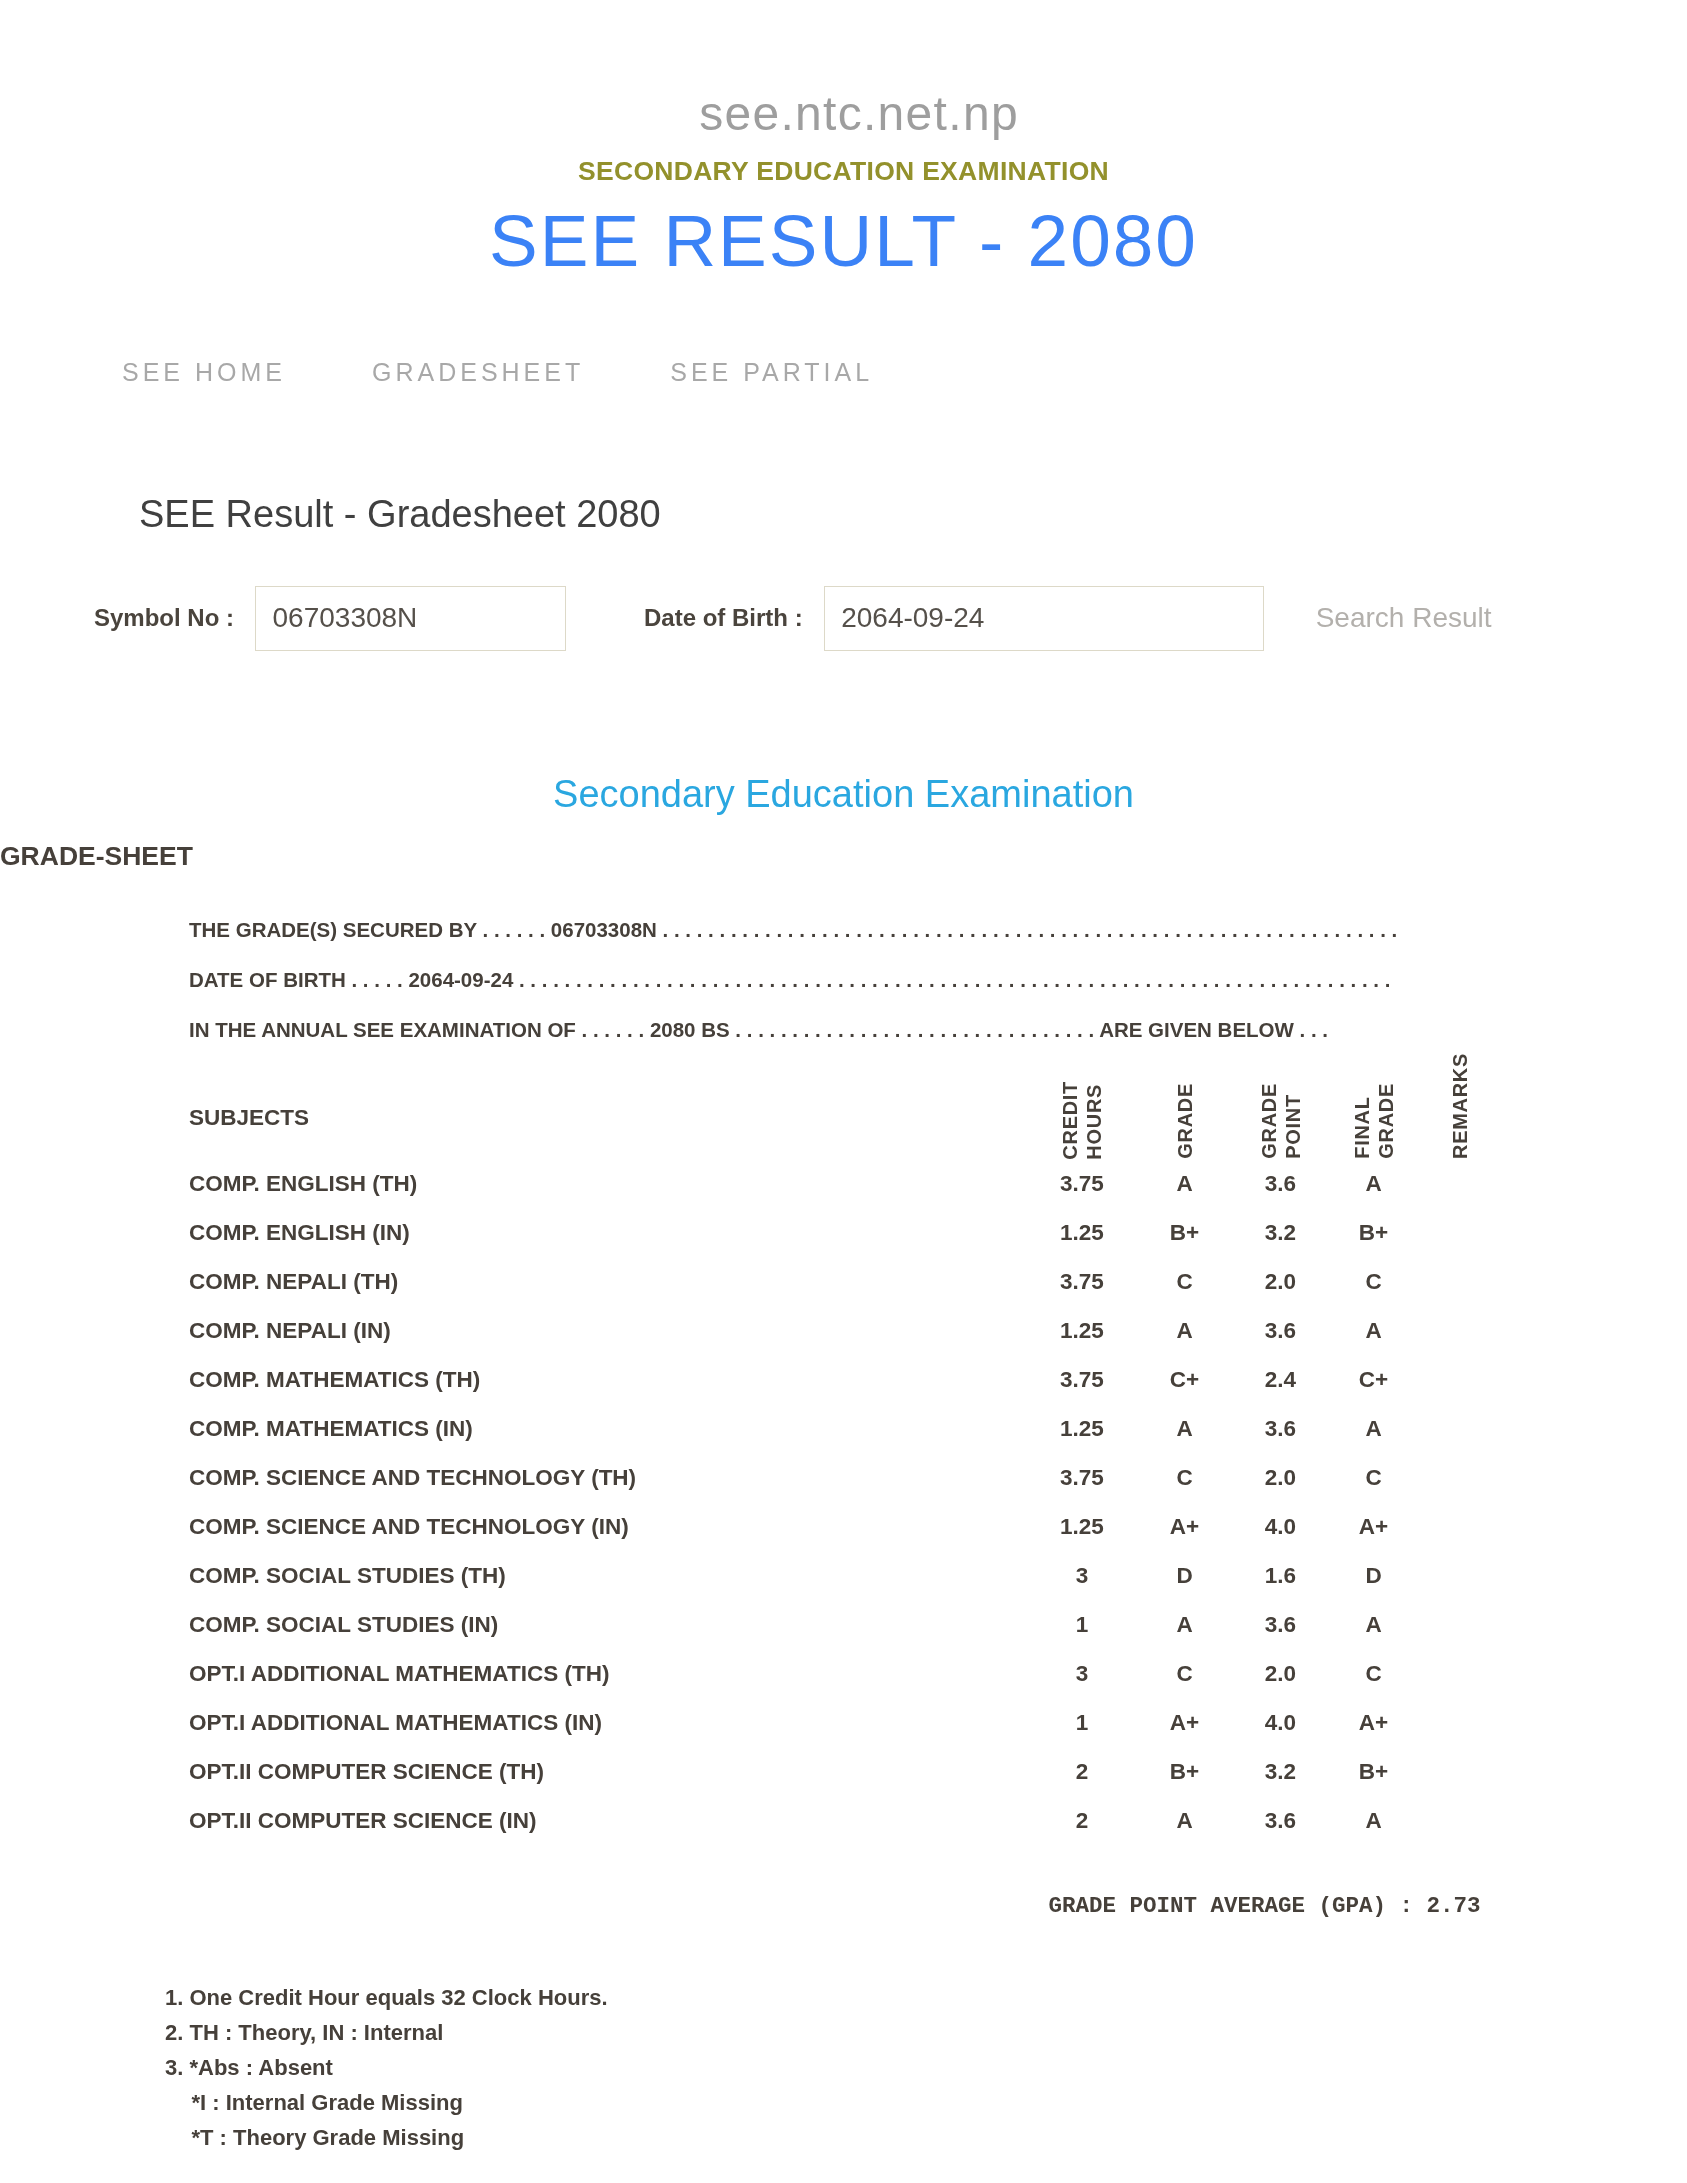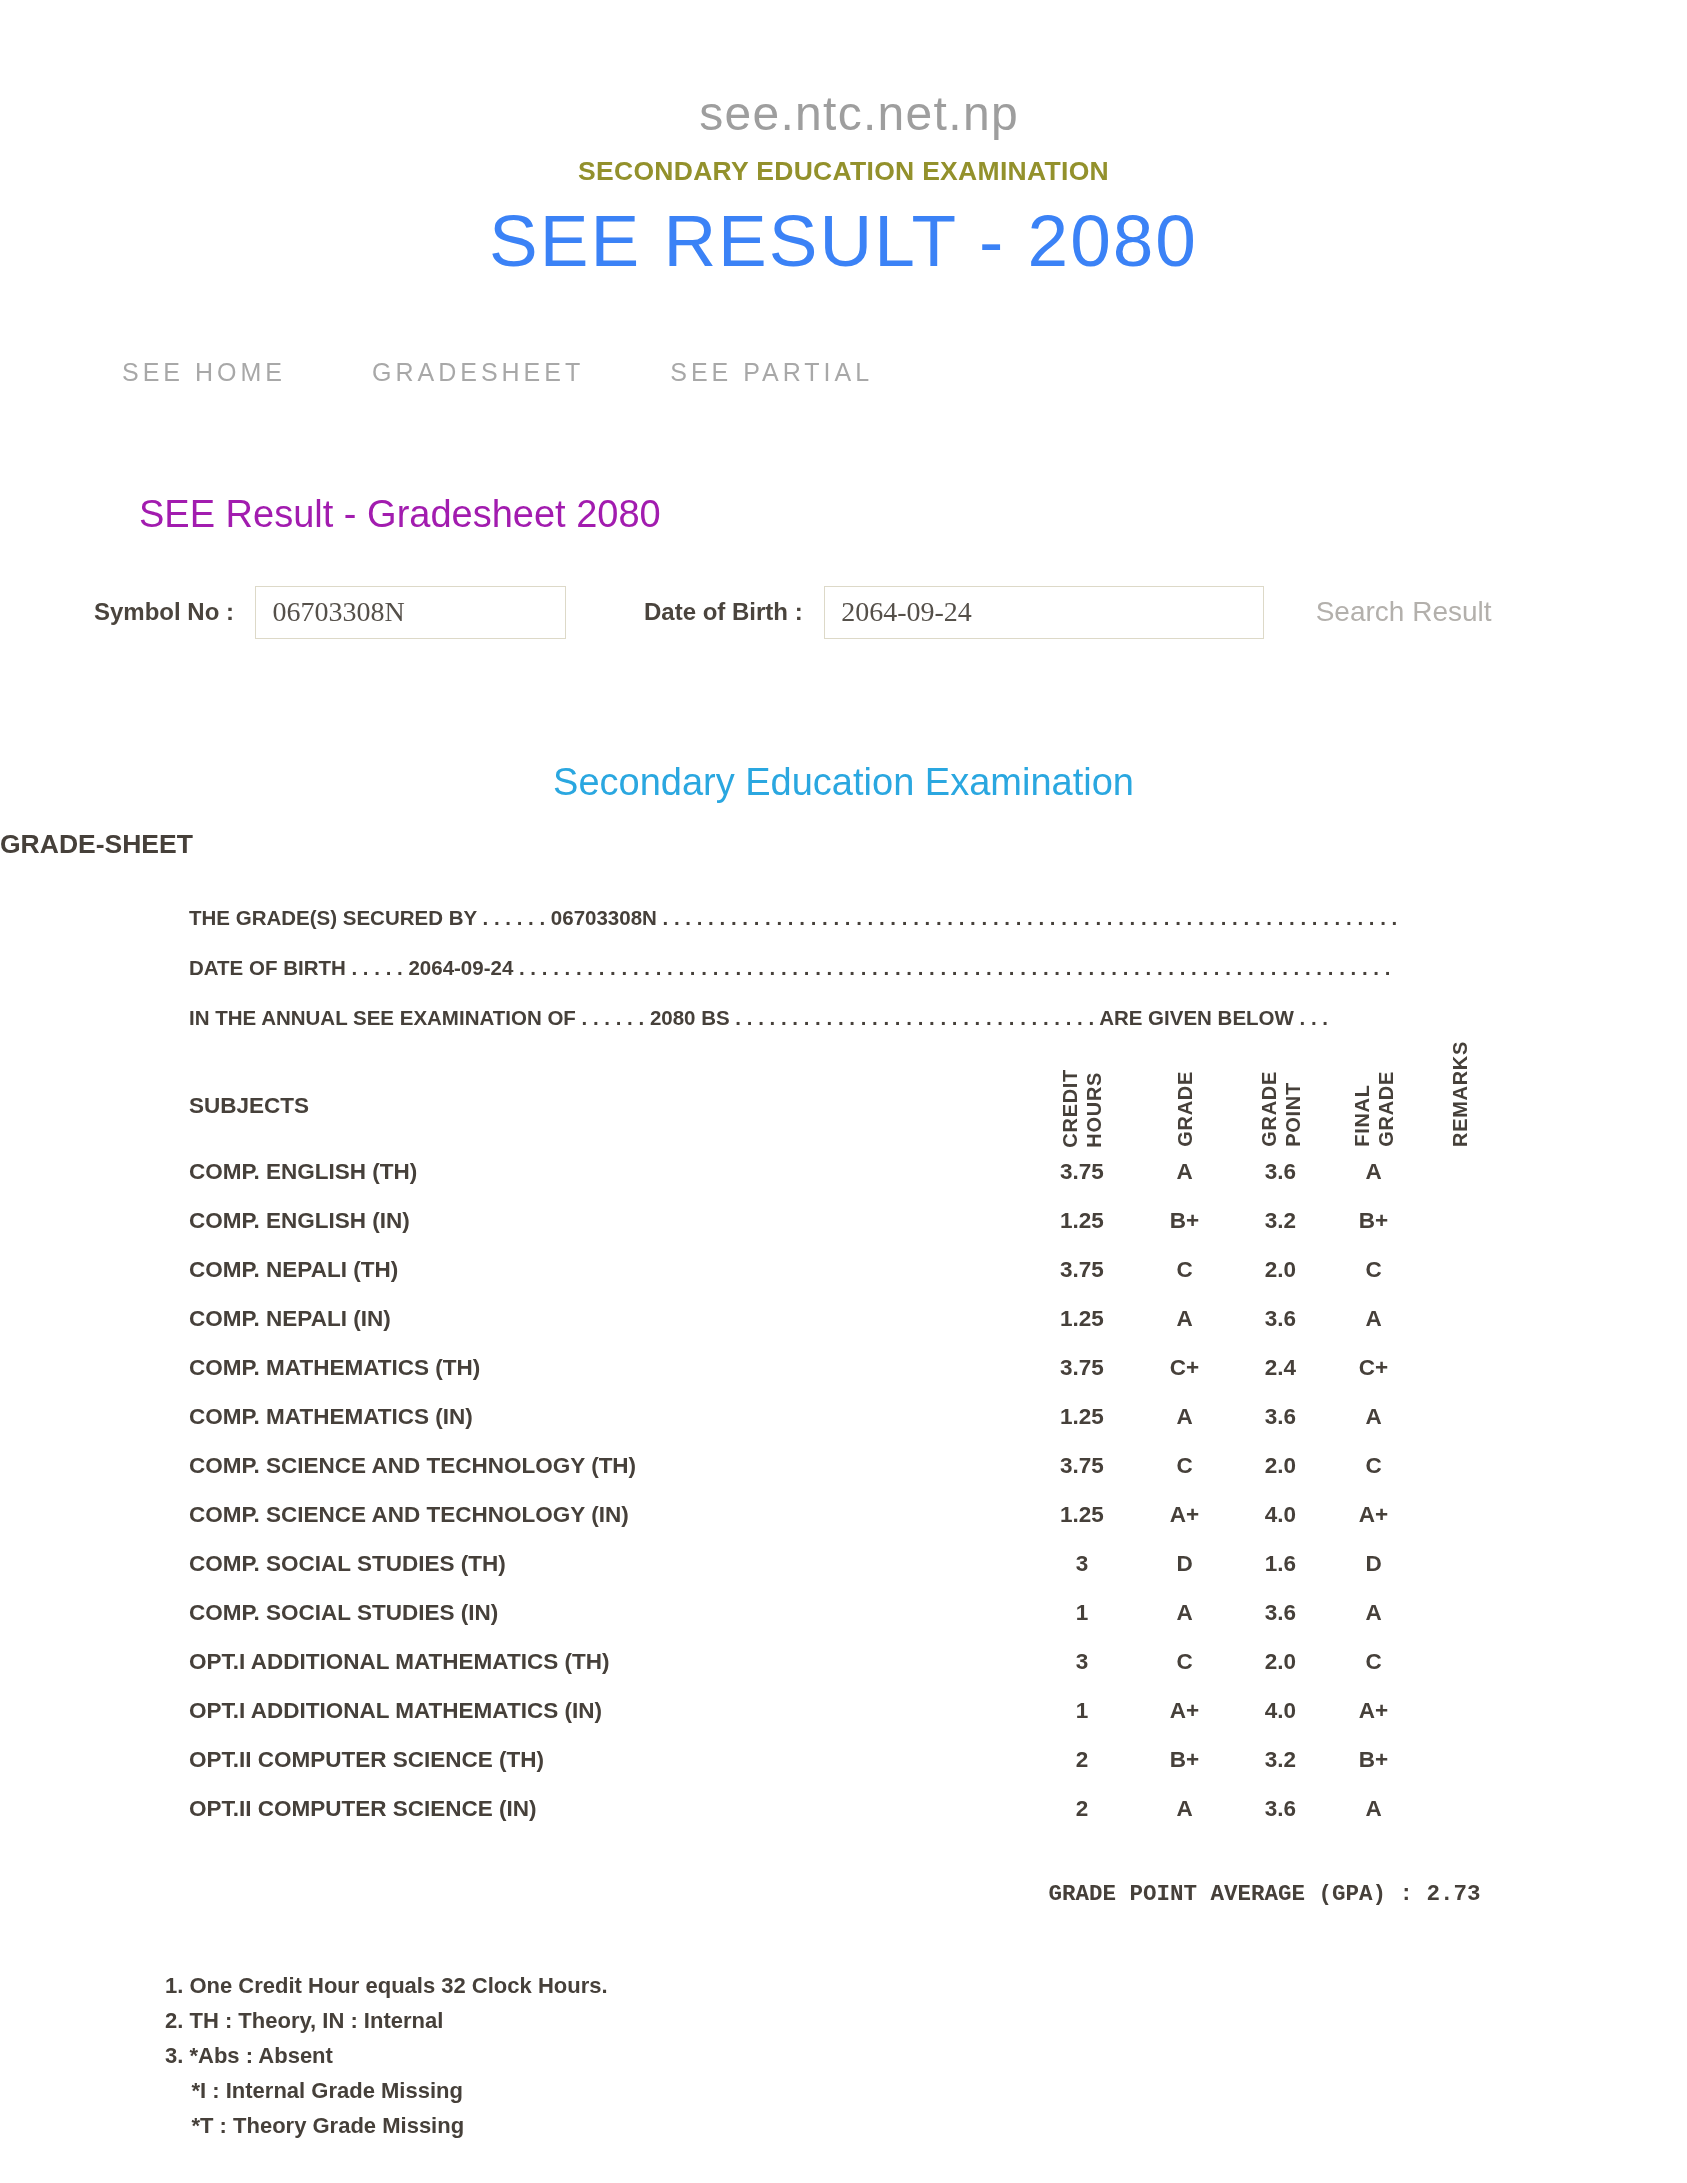"SEE Result - Gradesheet 2080" .page-heading { color: #a21caf -> #404040 }
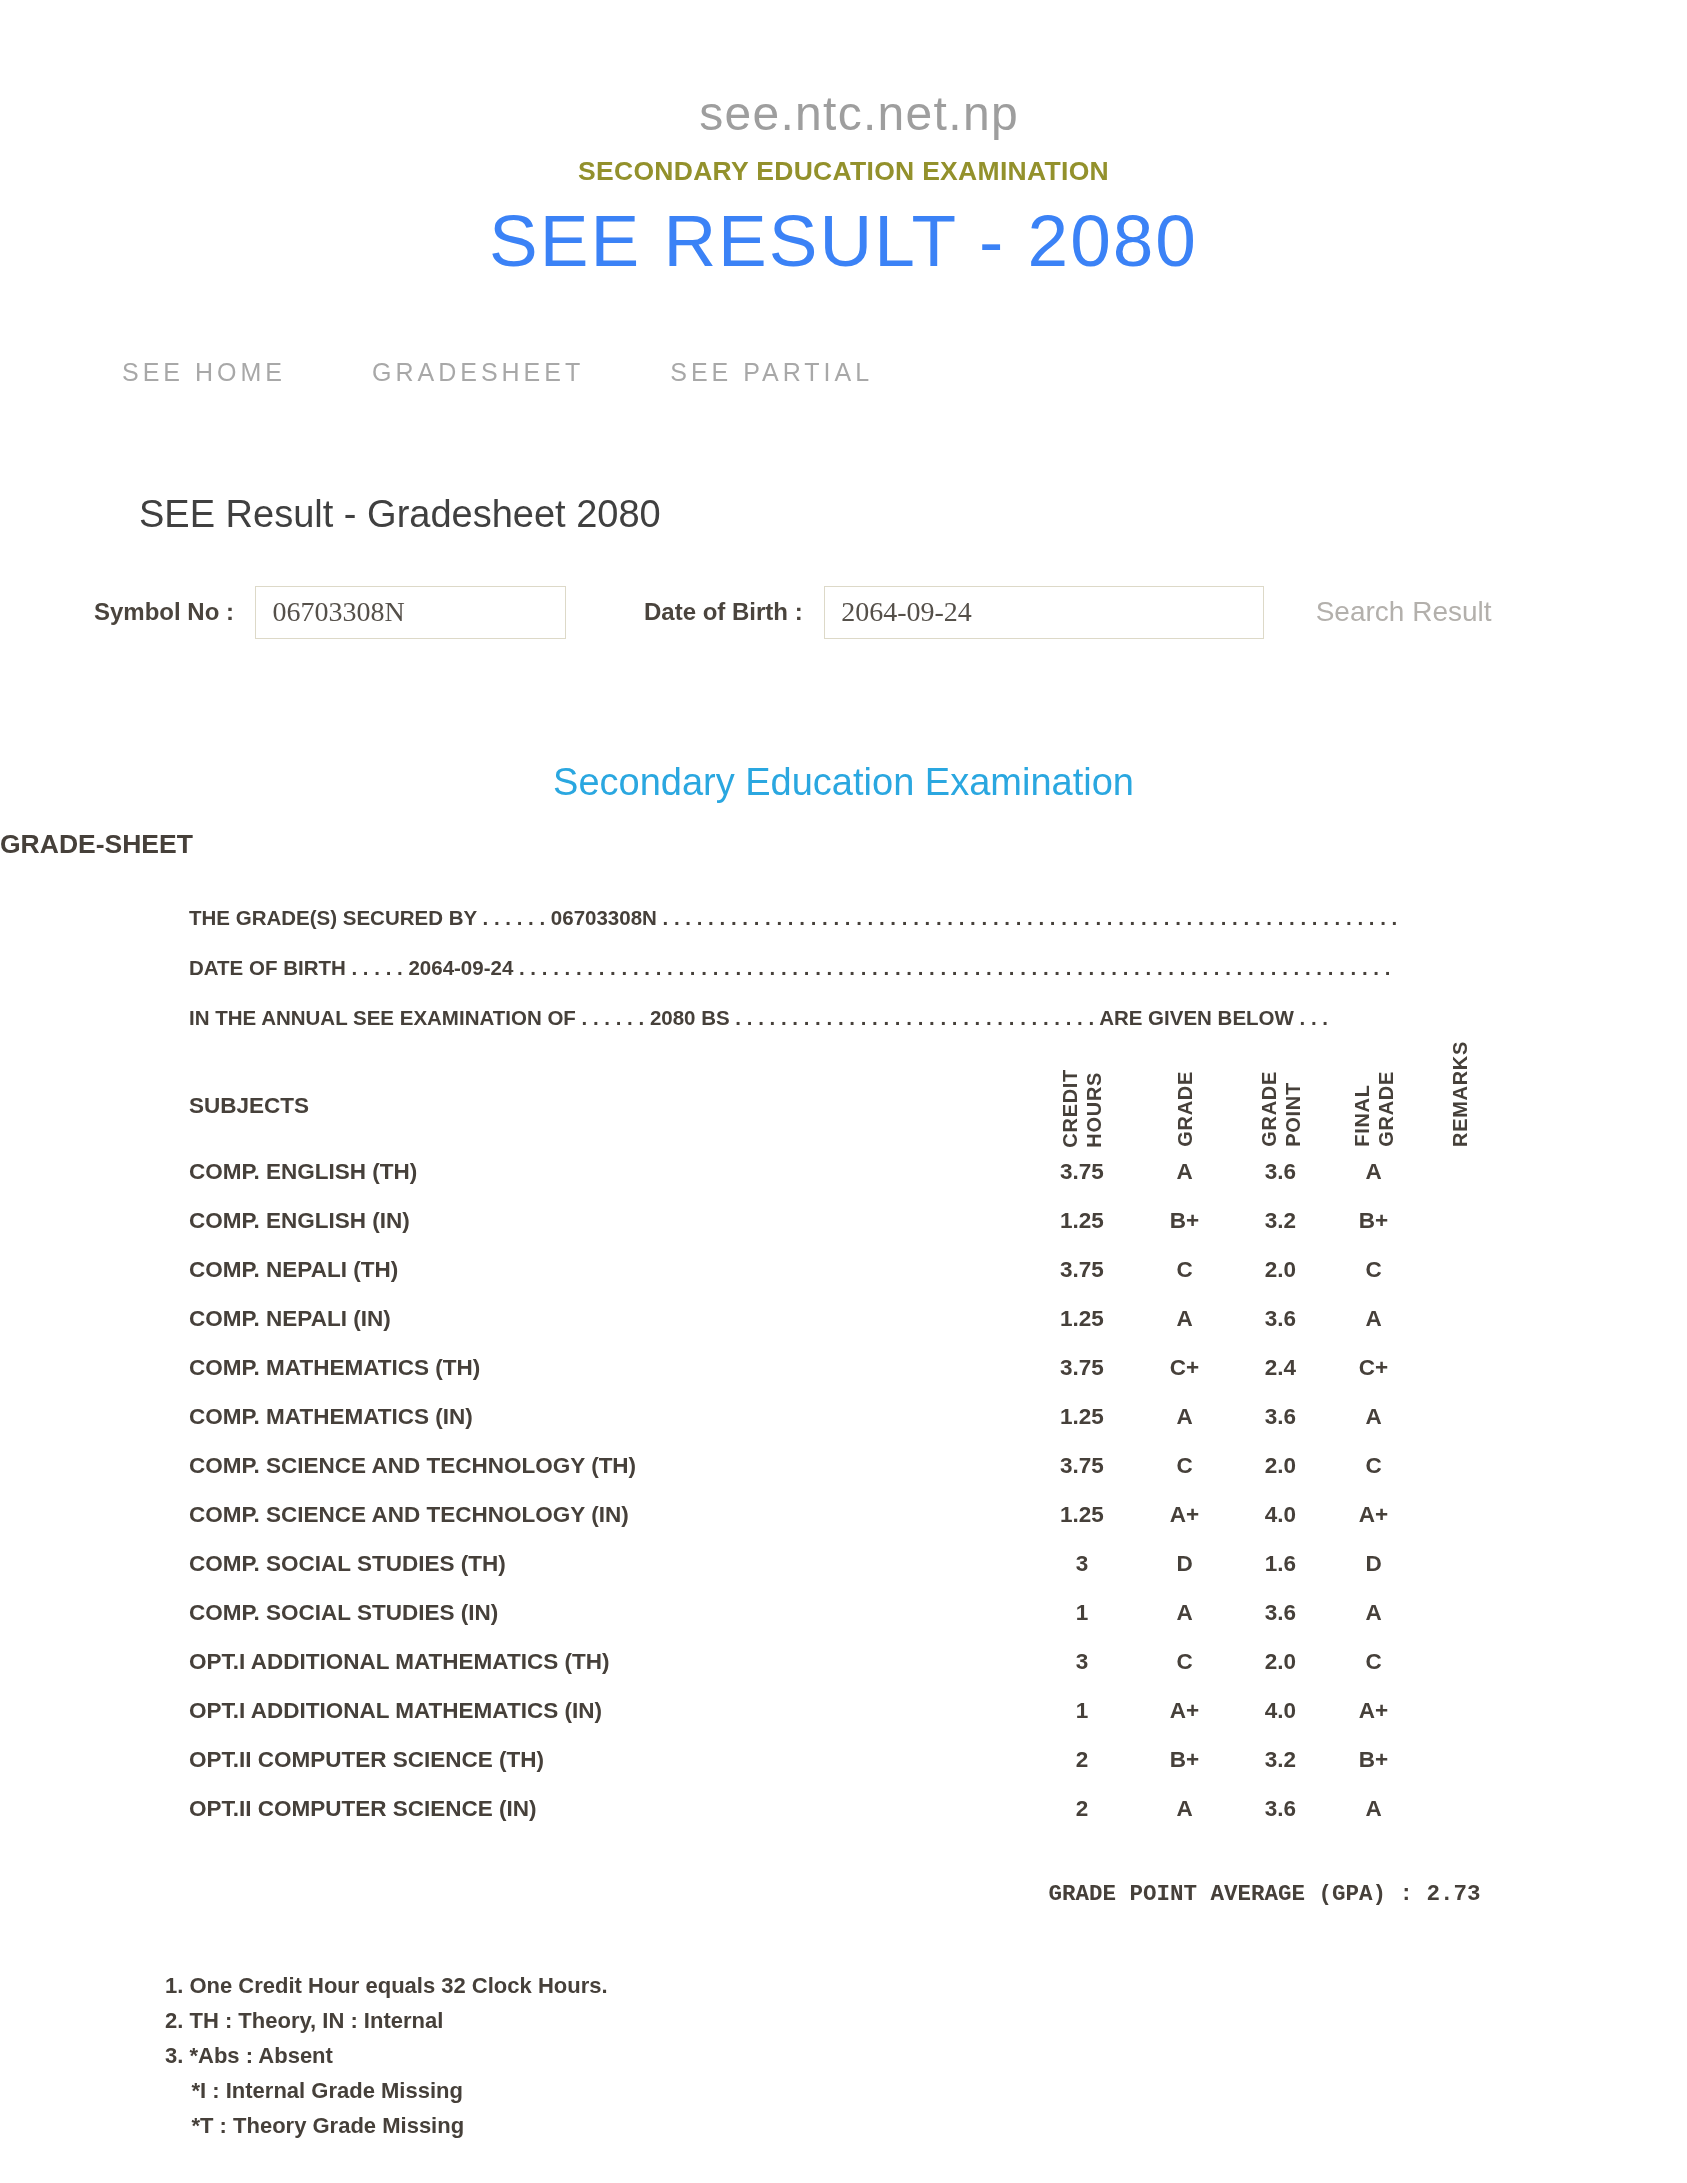"06703308N" .search-form input { font-family: Liberation Serif, serif -> Liberation Sans, sans-serif; height: 53px -> 65px }
